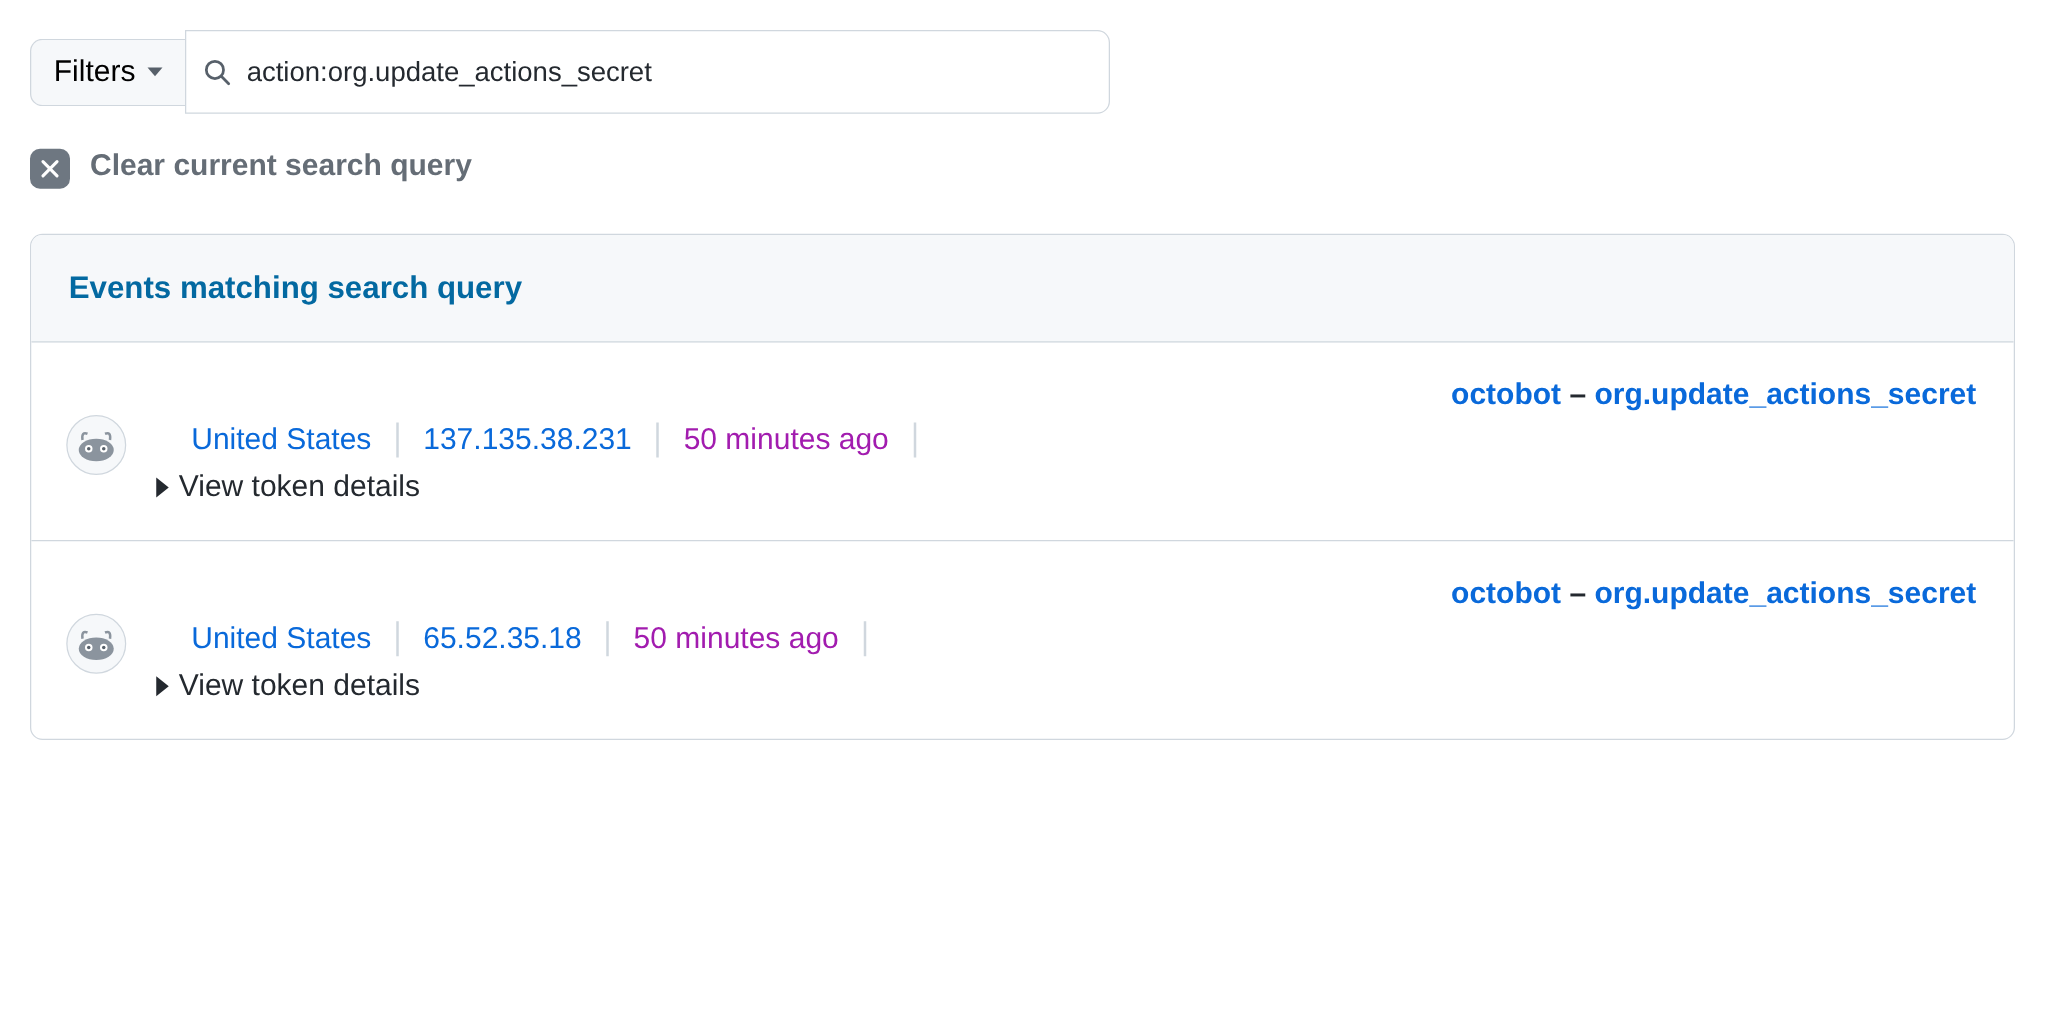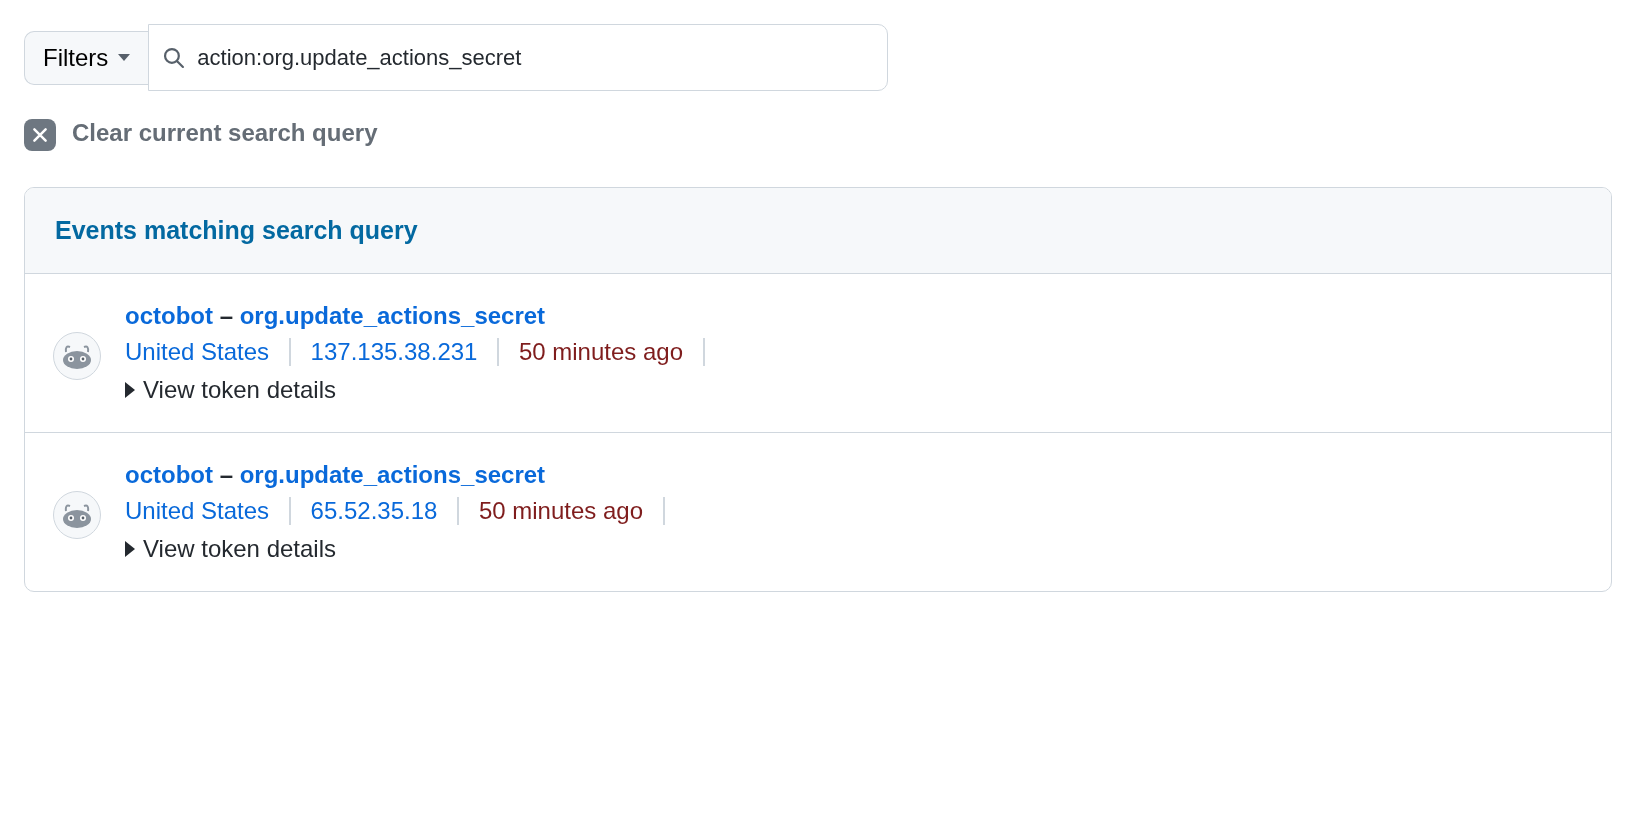"octobot – org.update_actions_secret" .event-item { text-align: none -> right }
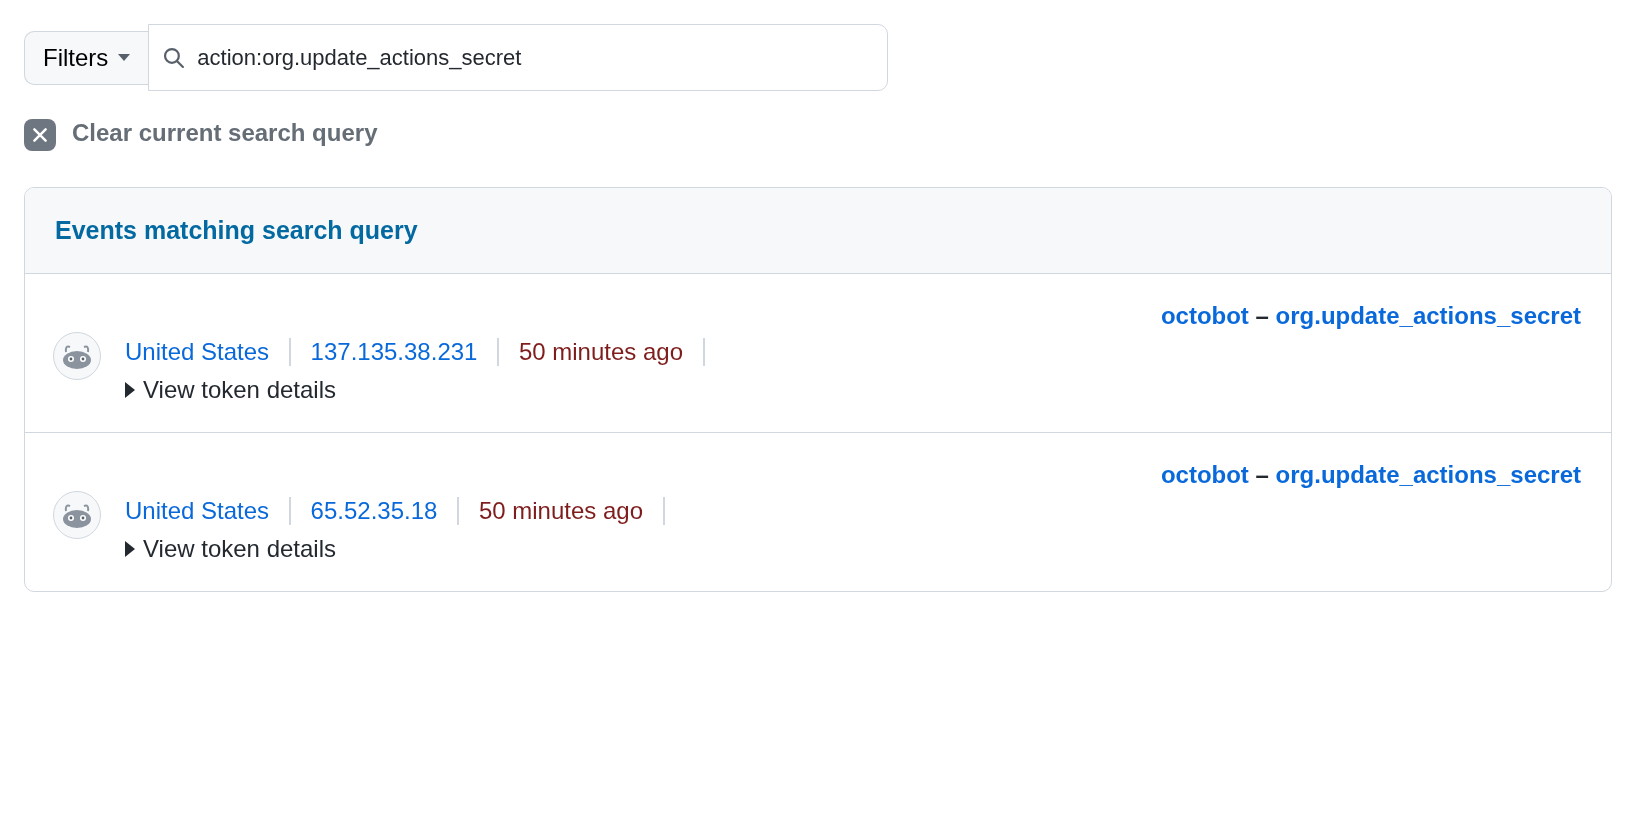"United States" .meta-row { margin-left: none -> 28px }
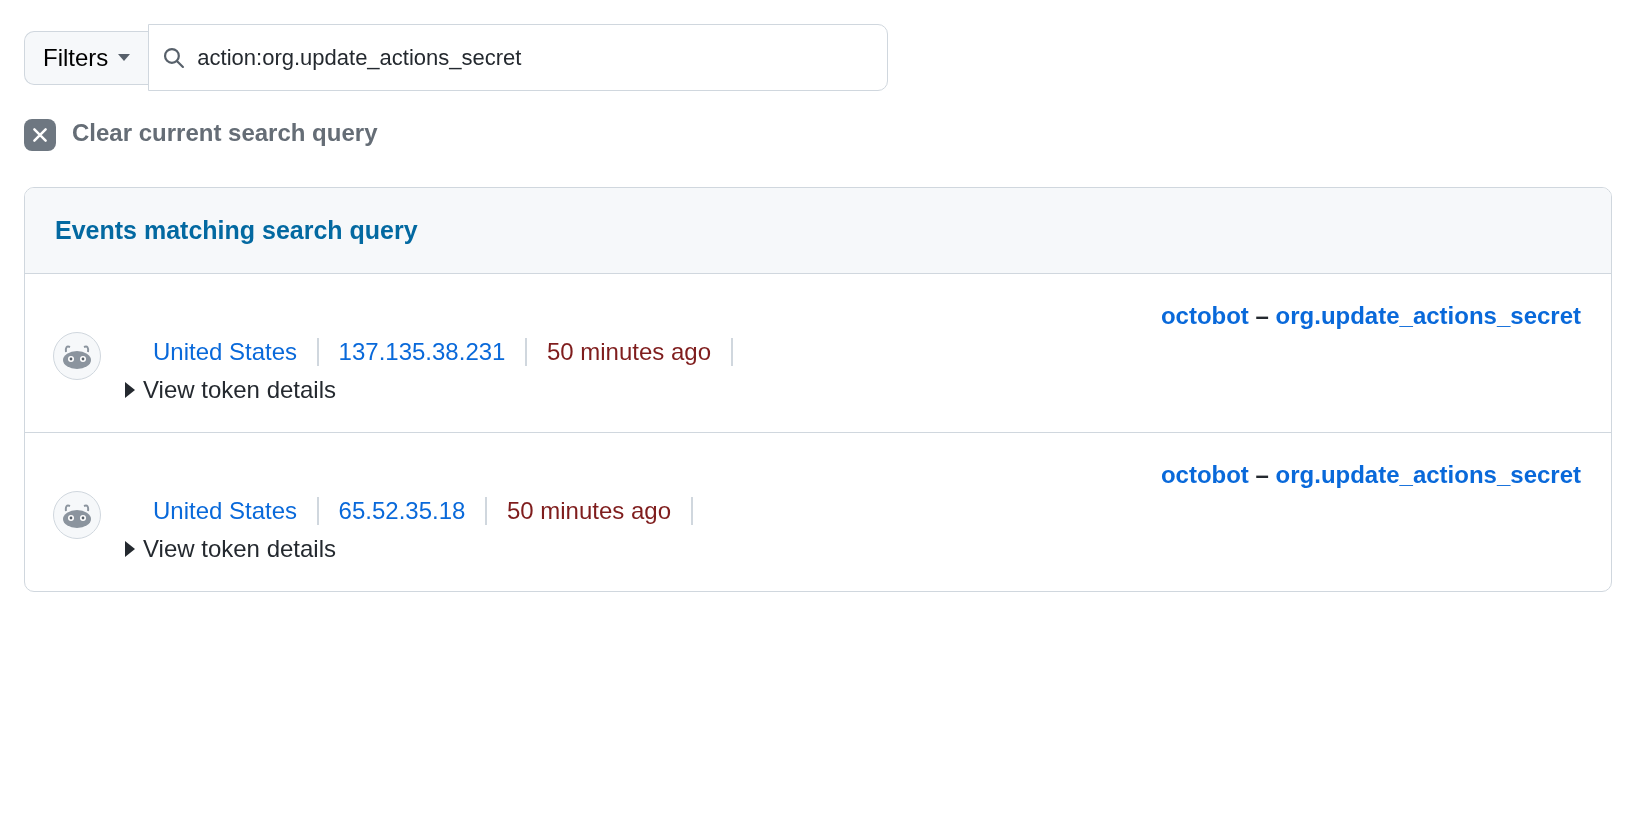"50 minutes ago" .meta-plain { color: #7f1d1d -> #a21caf }
